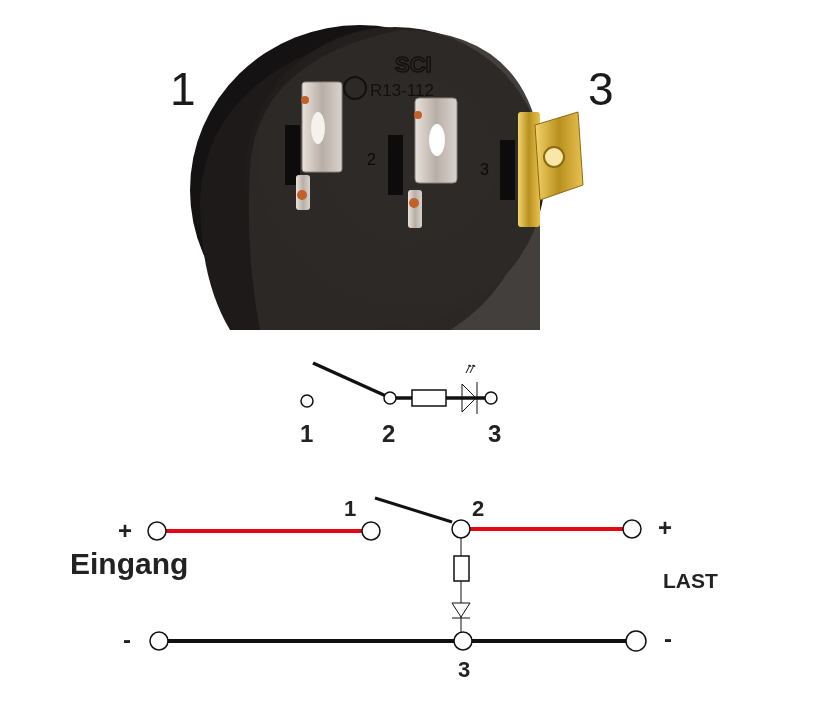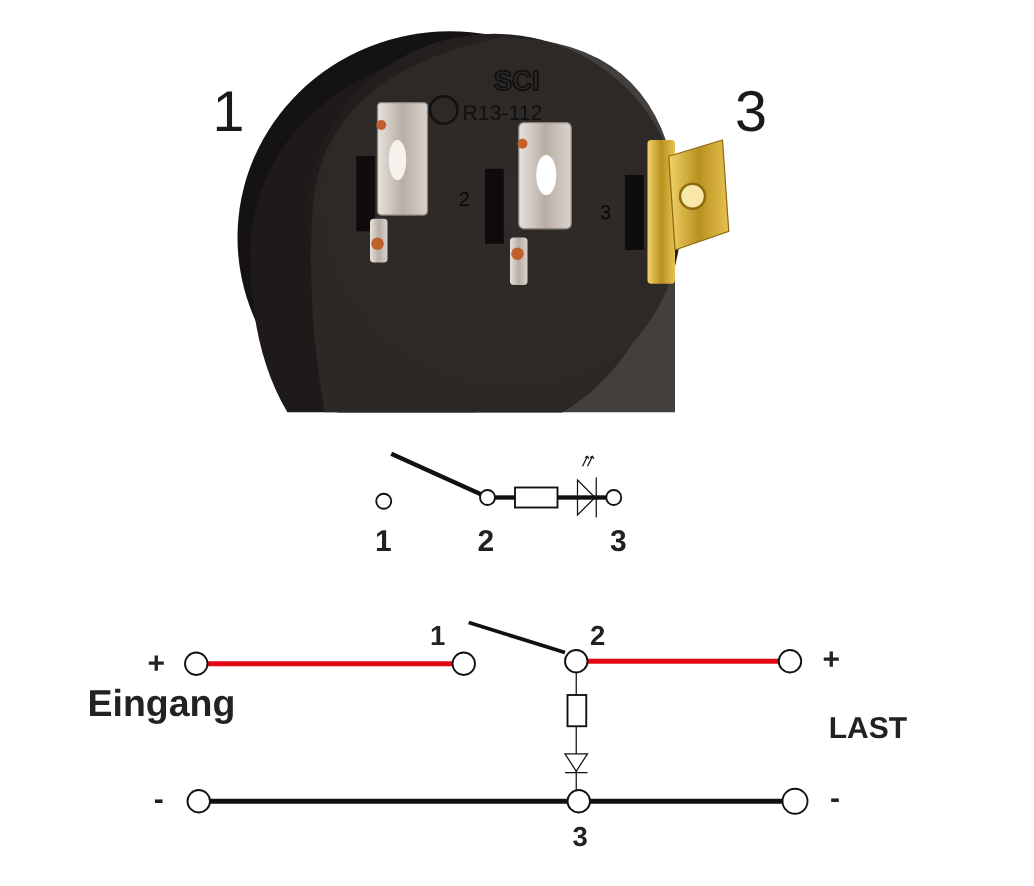"LAST" div.abs { font-size: 24px -> 21px }
